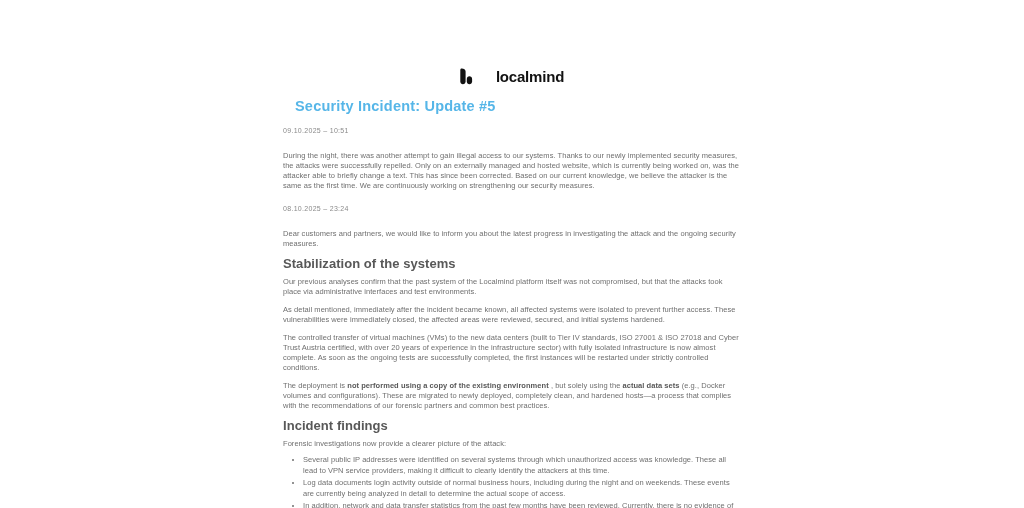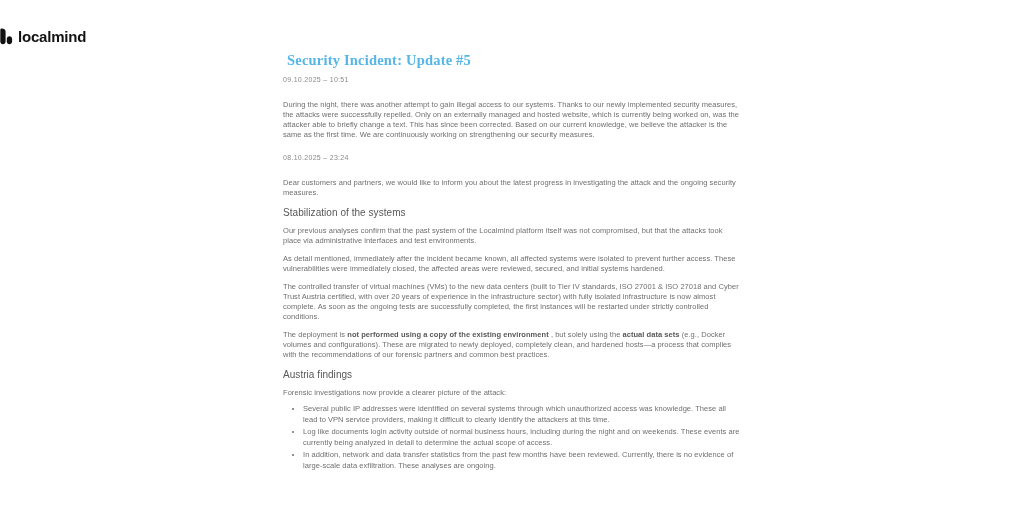"localmind" .logo-row { gap: 5px -> 23px; justify-content: none -> center; margin-top: none -> 40px }
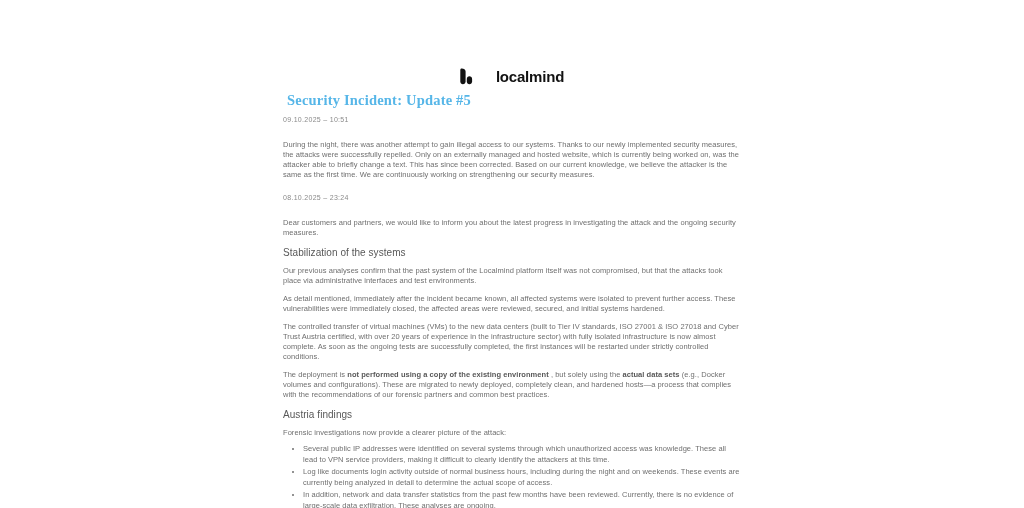"Security Incident: Update #5" .post-title { font-family: Liberation Serif, serif -> none; margin: 4px -> 12px }
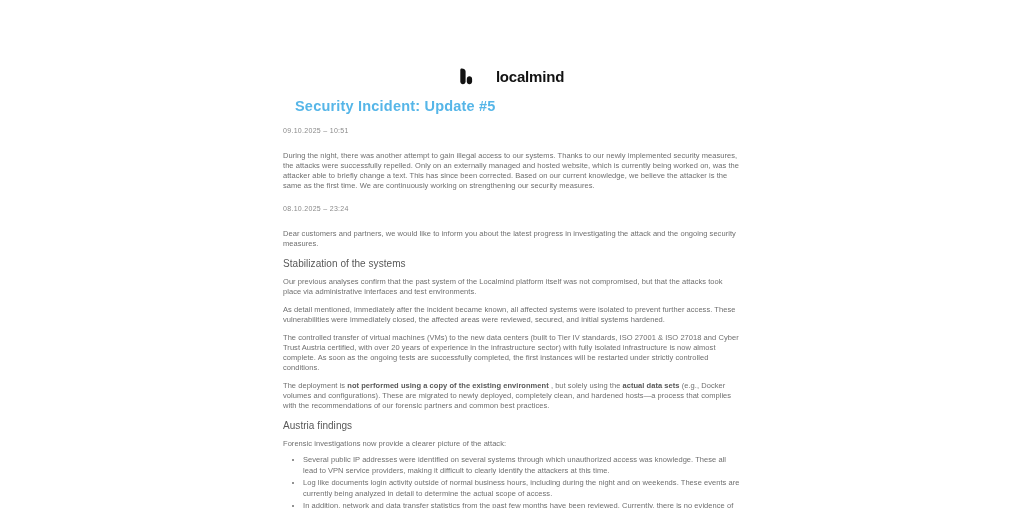"Stabilization of the systems" .block-subhead { font-size: 10px -> 13px; font-weight: normal -> bold }
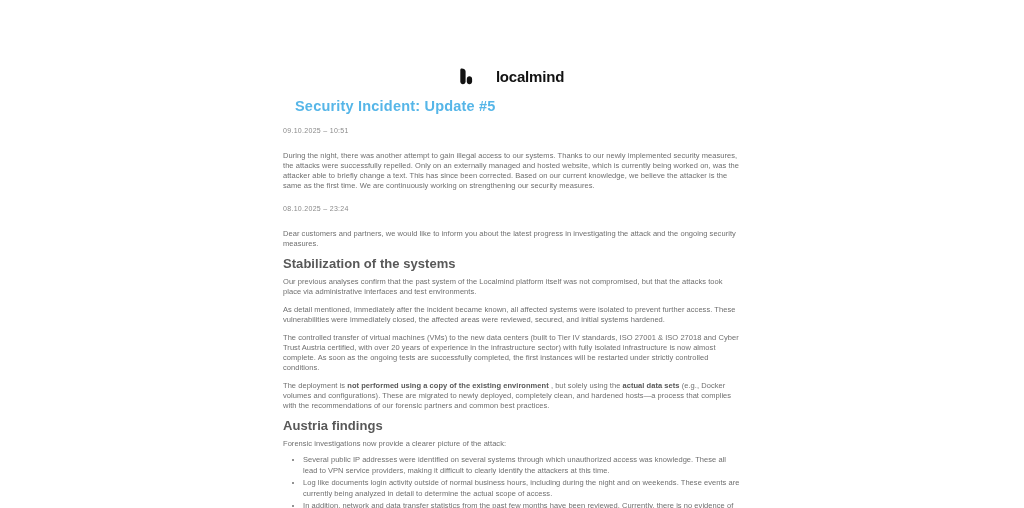"Austria findings" p.block-subhead { text: Austria -> Incident }
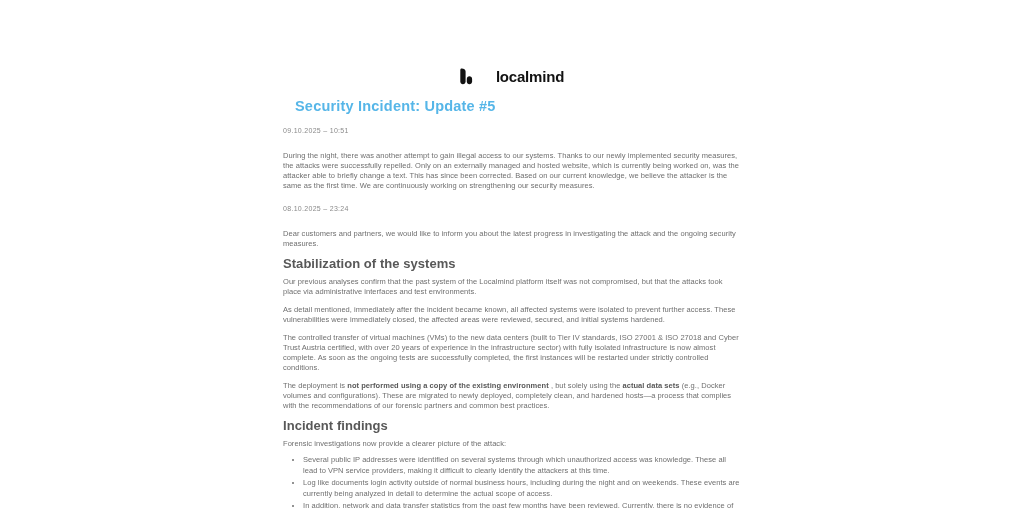"Log like documents login activity" li { text: like -> data }
